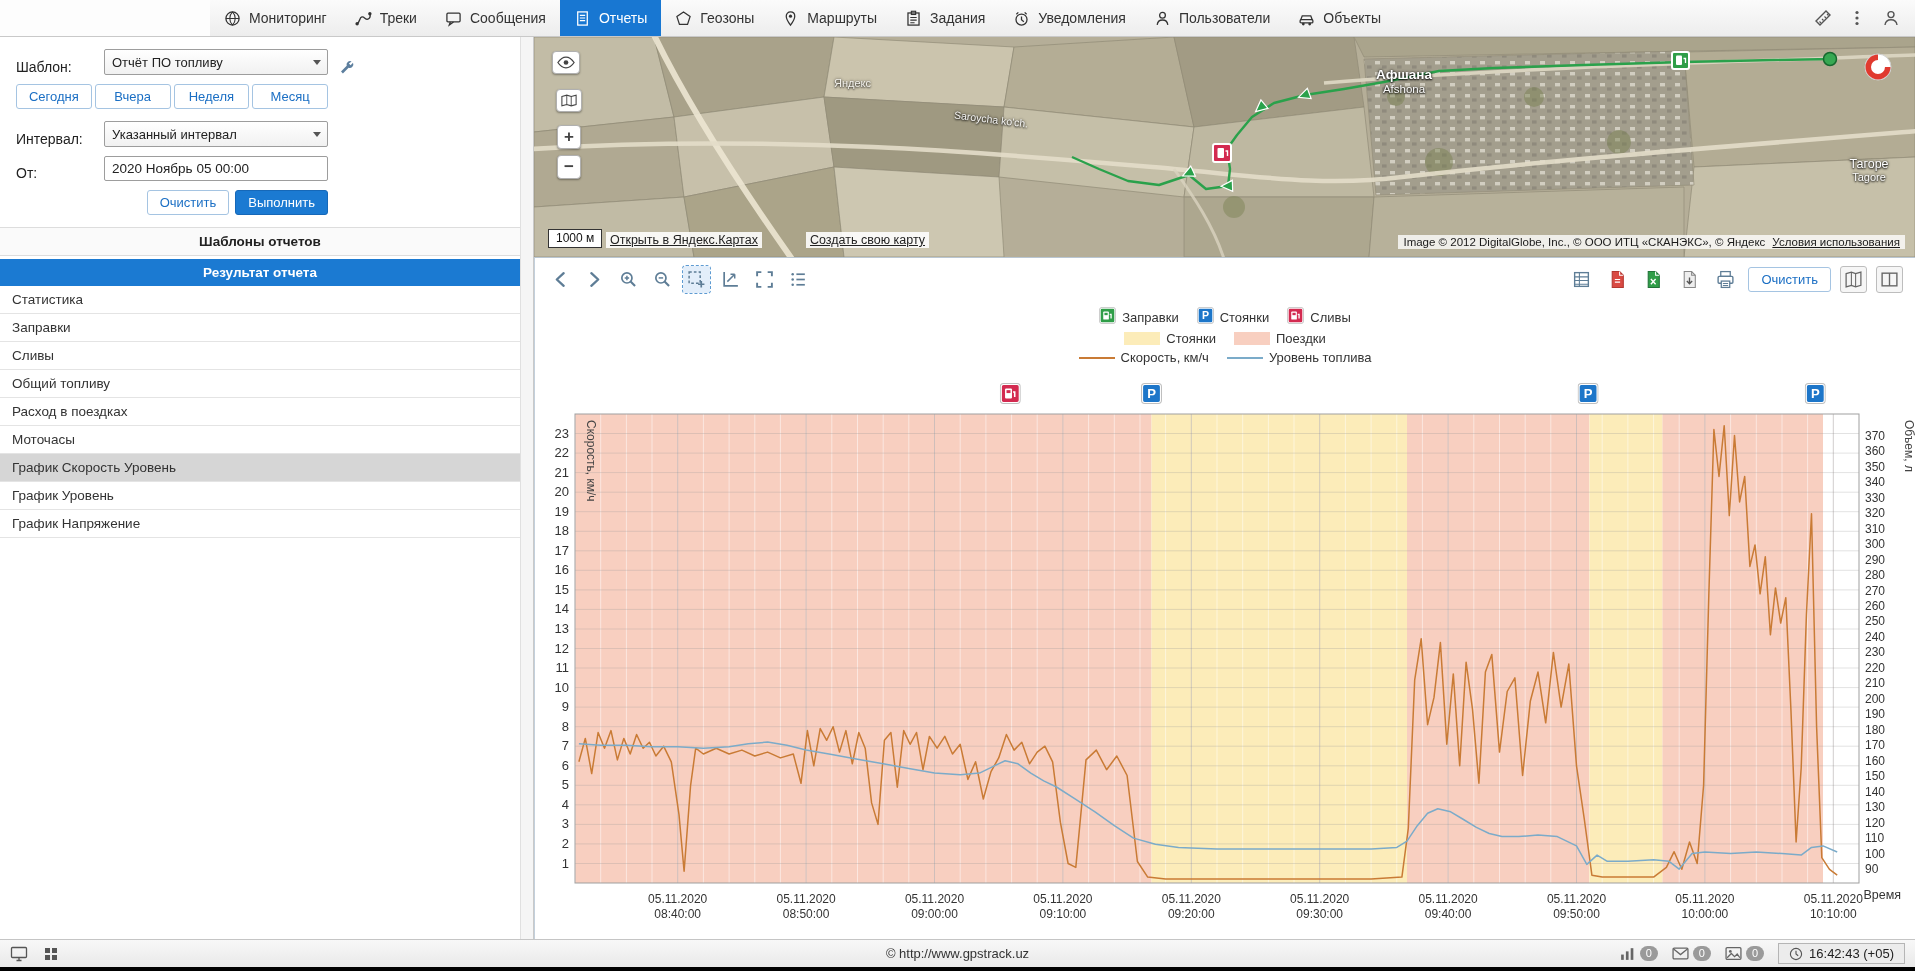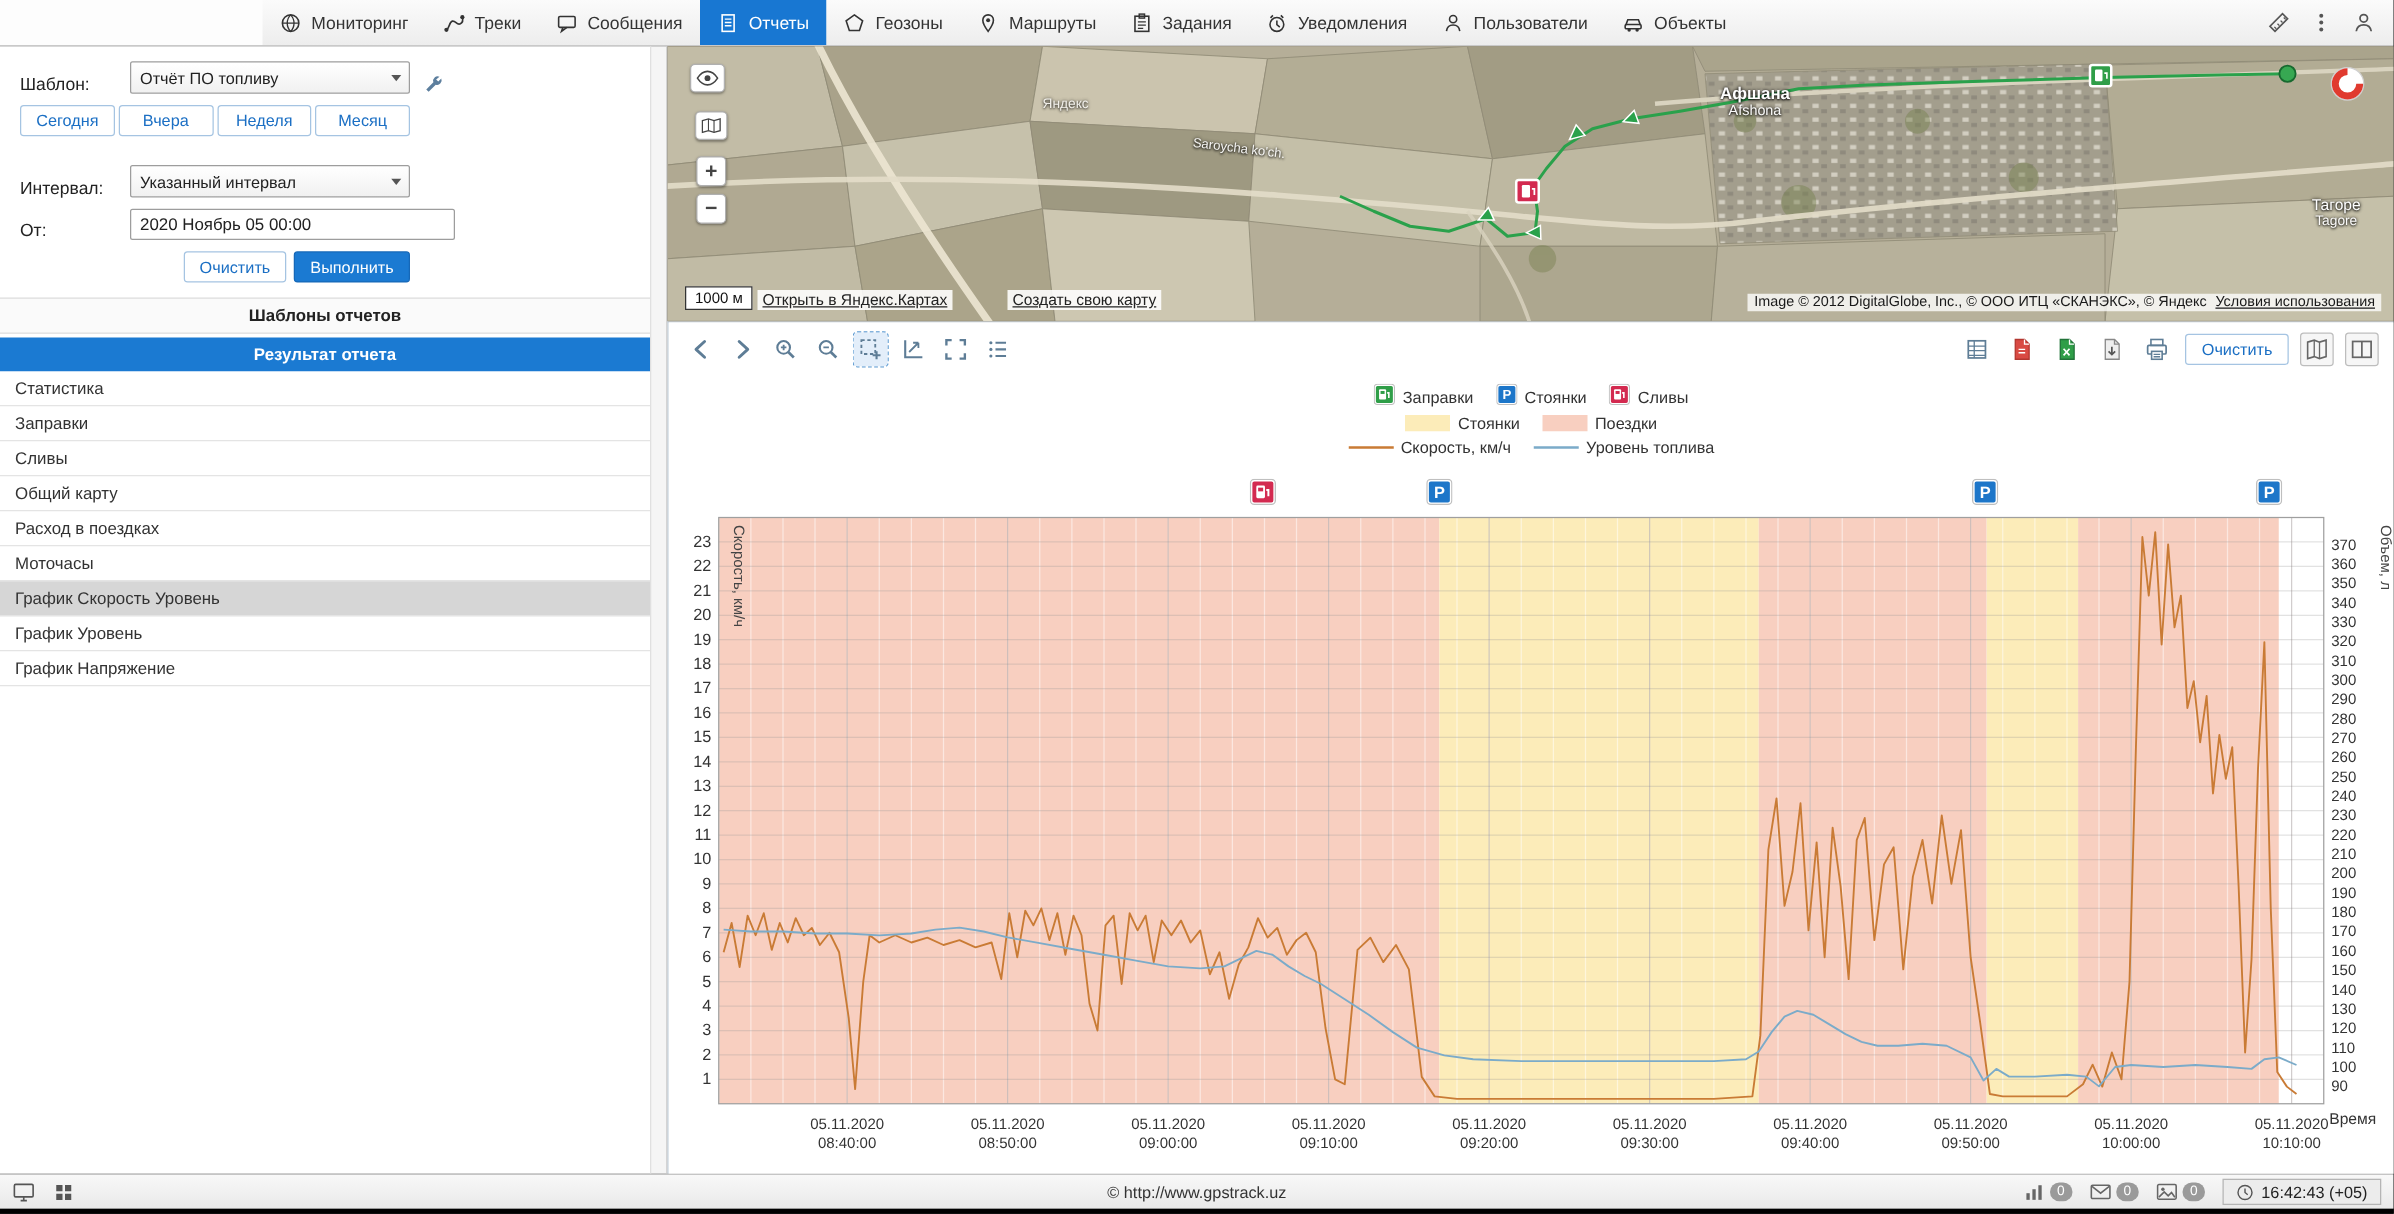"Сегодня" .ranges { margin: 1px 0 23px 0 -> 1px 0 12px 0 }
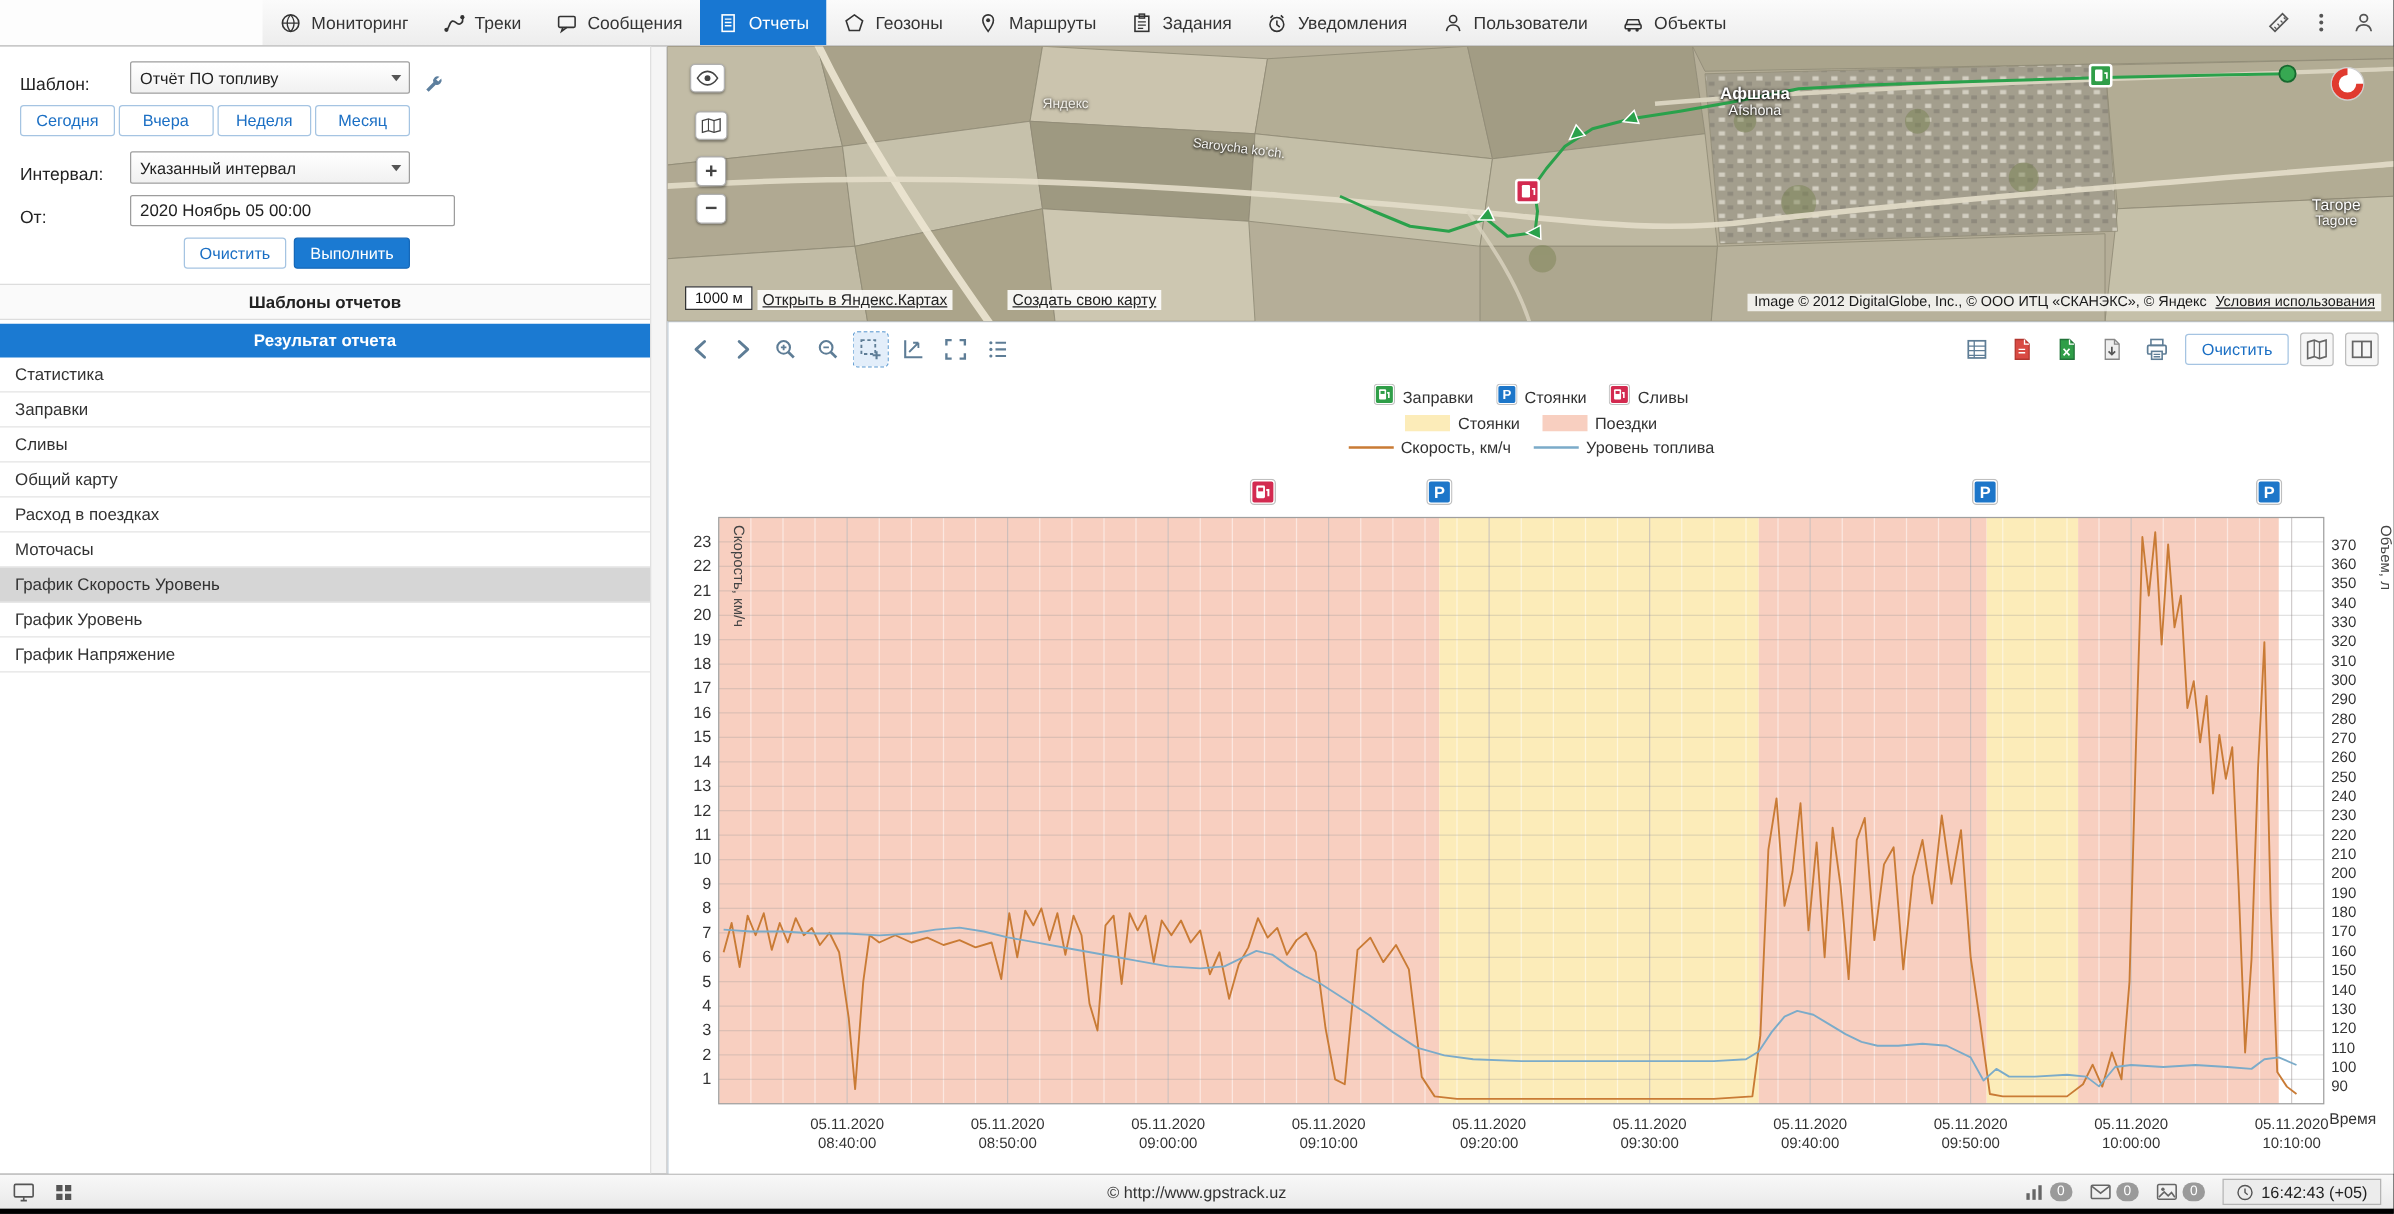"2020 Ноябрь 05 00:00" .tinput { width: 260px -> 224px }
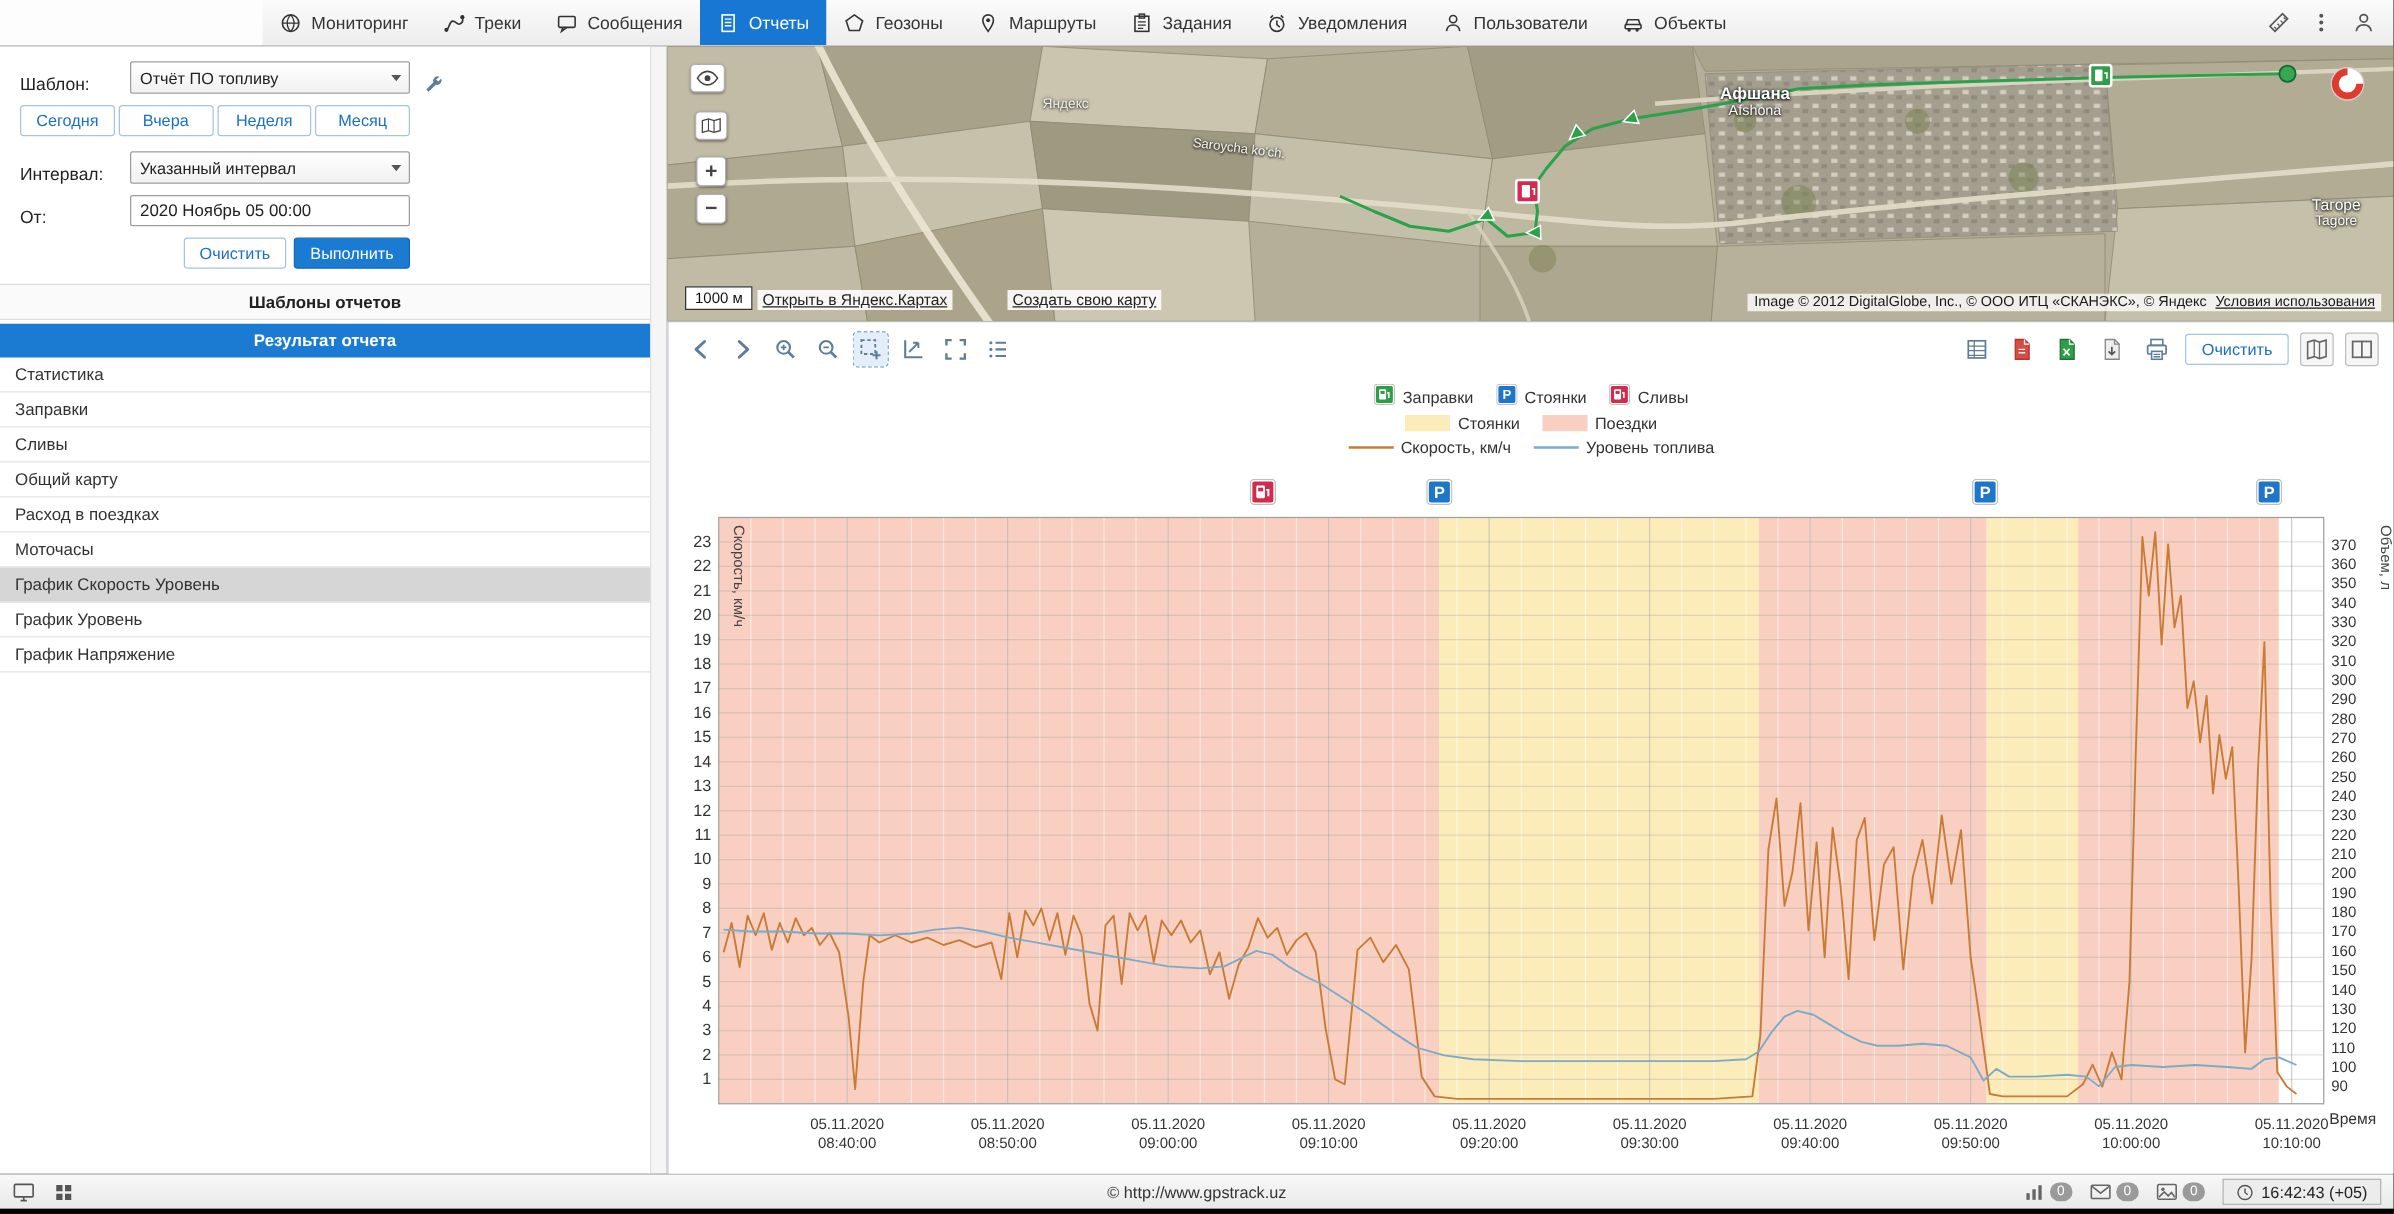"Общий карту" div.report-item { text: карту -> топливу }
